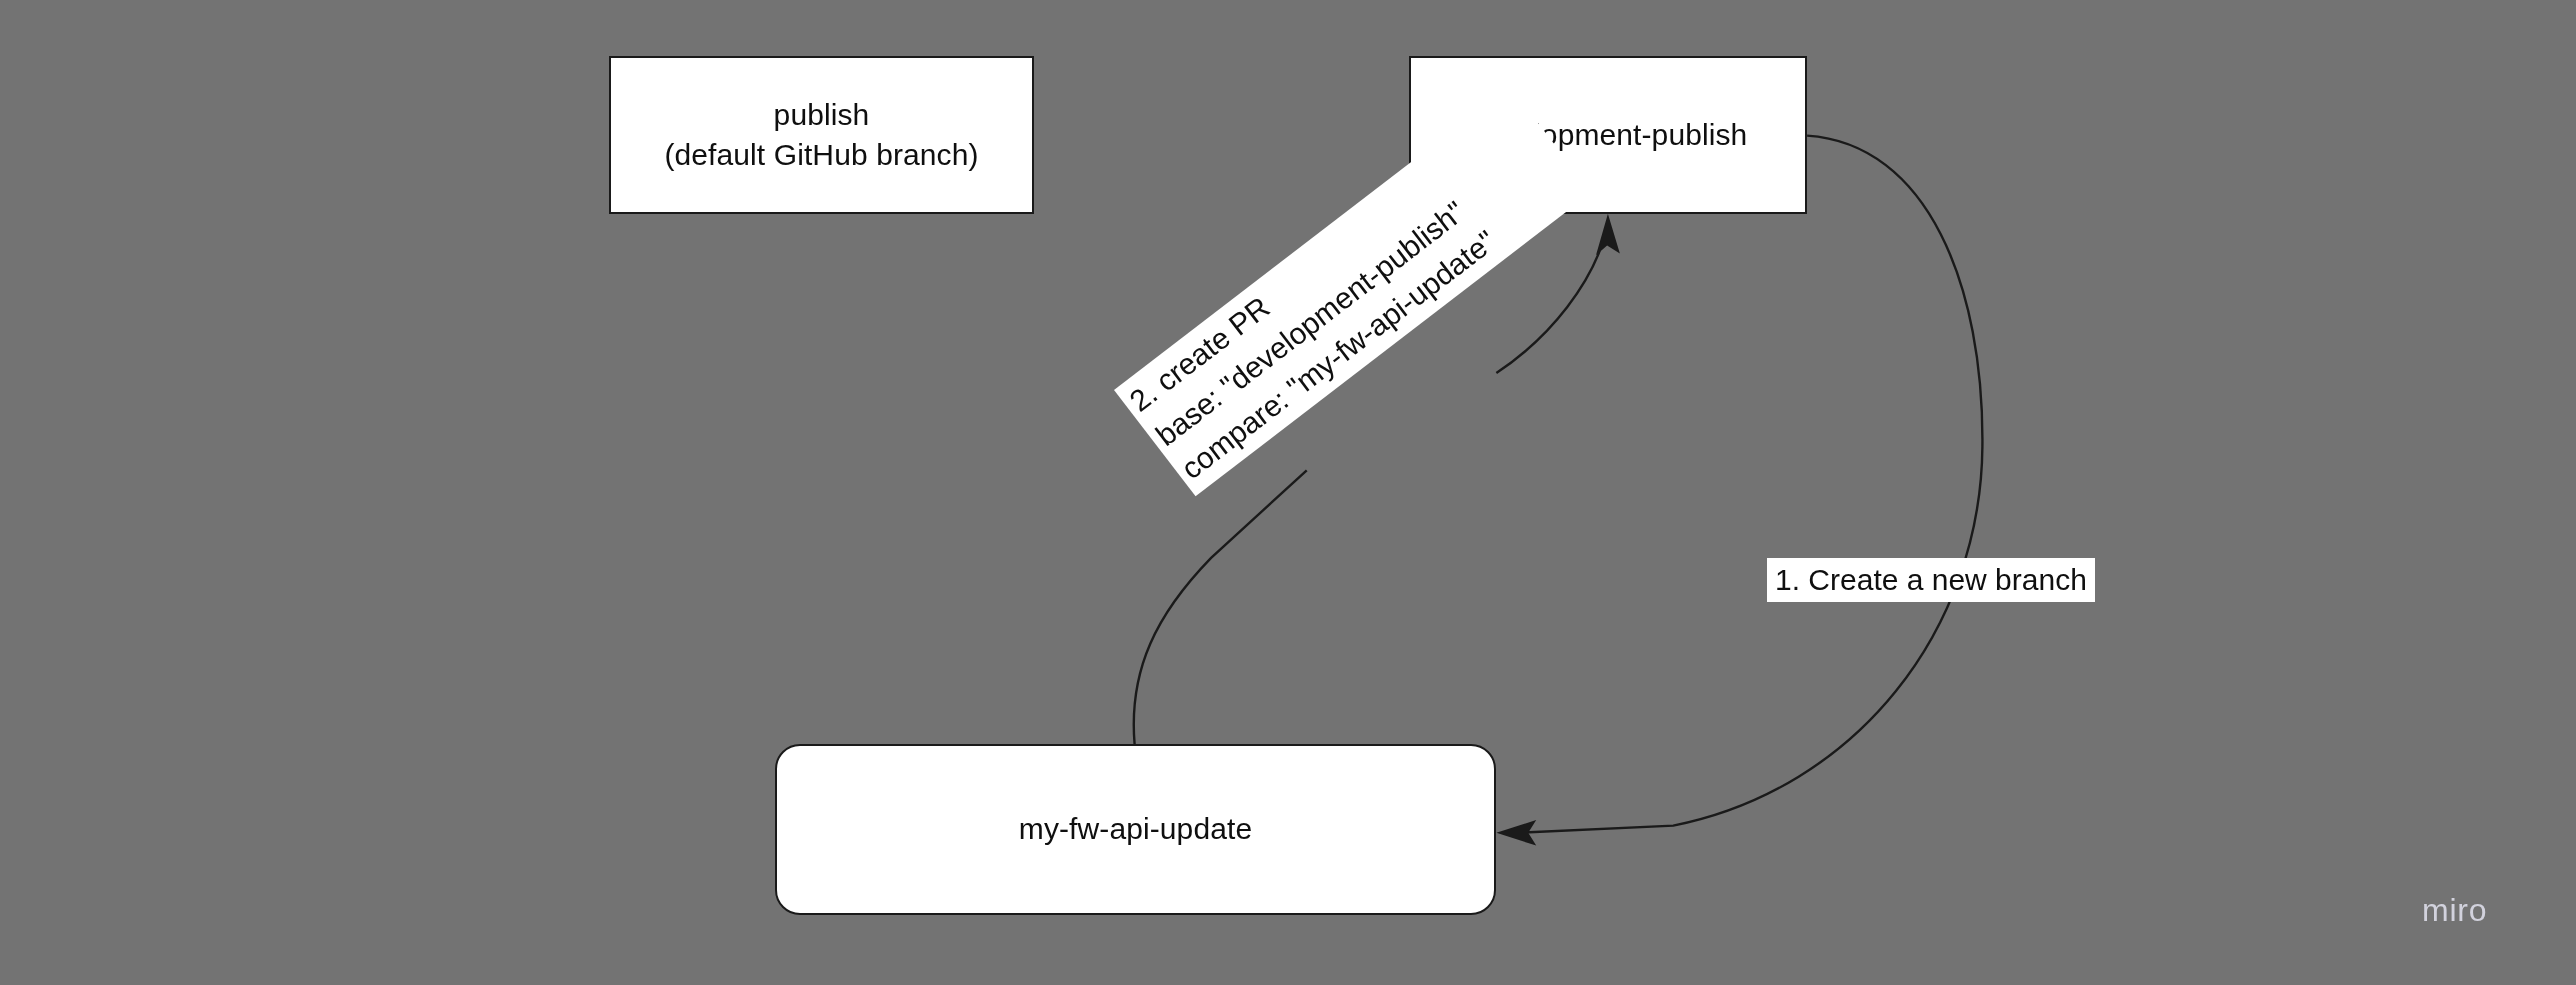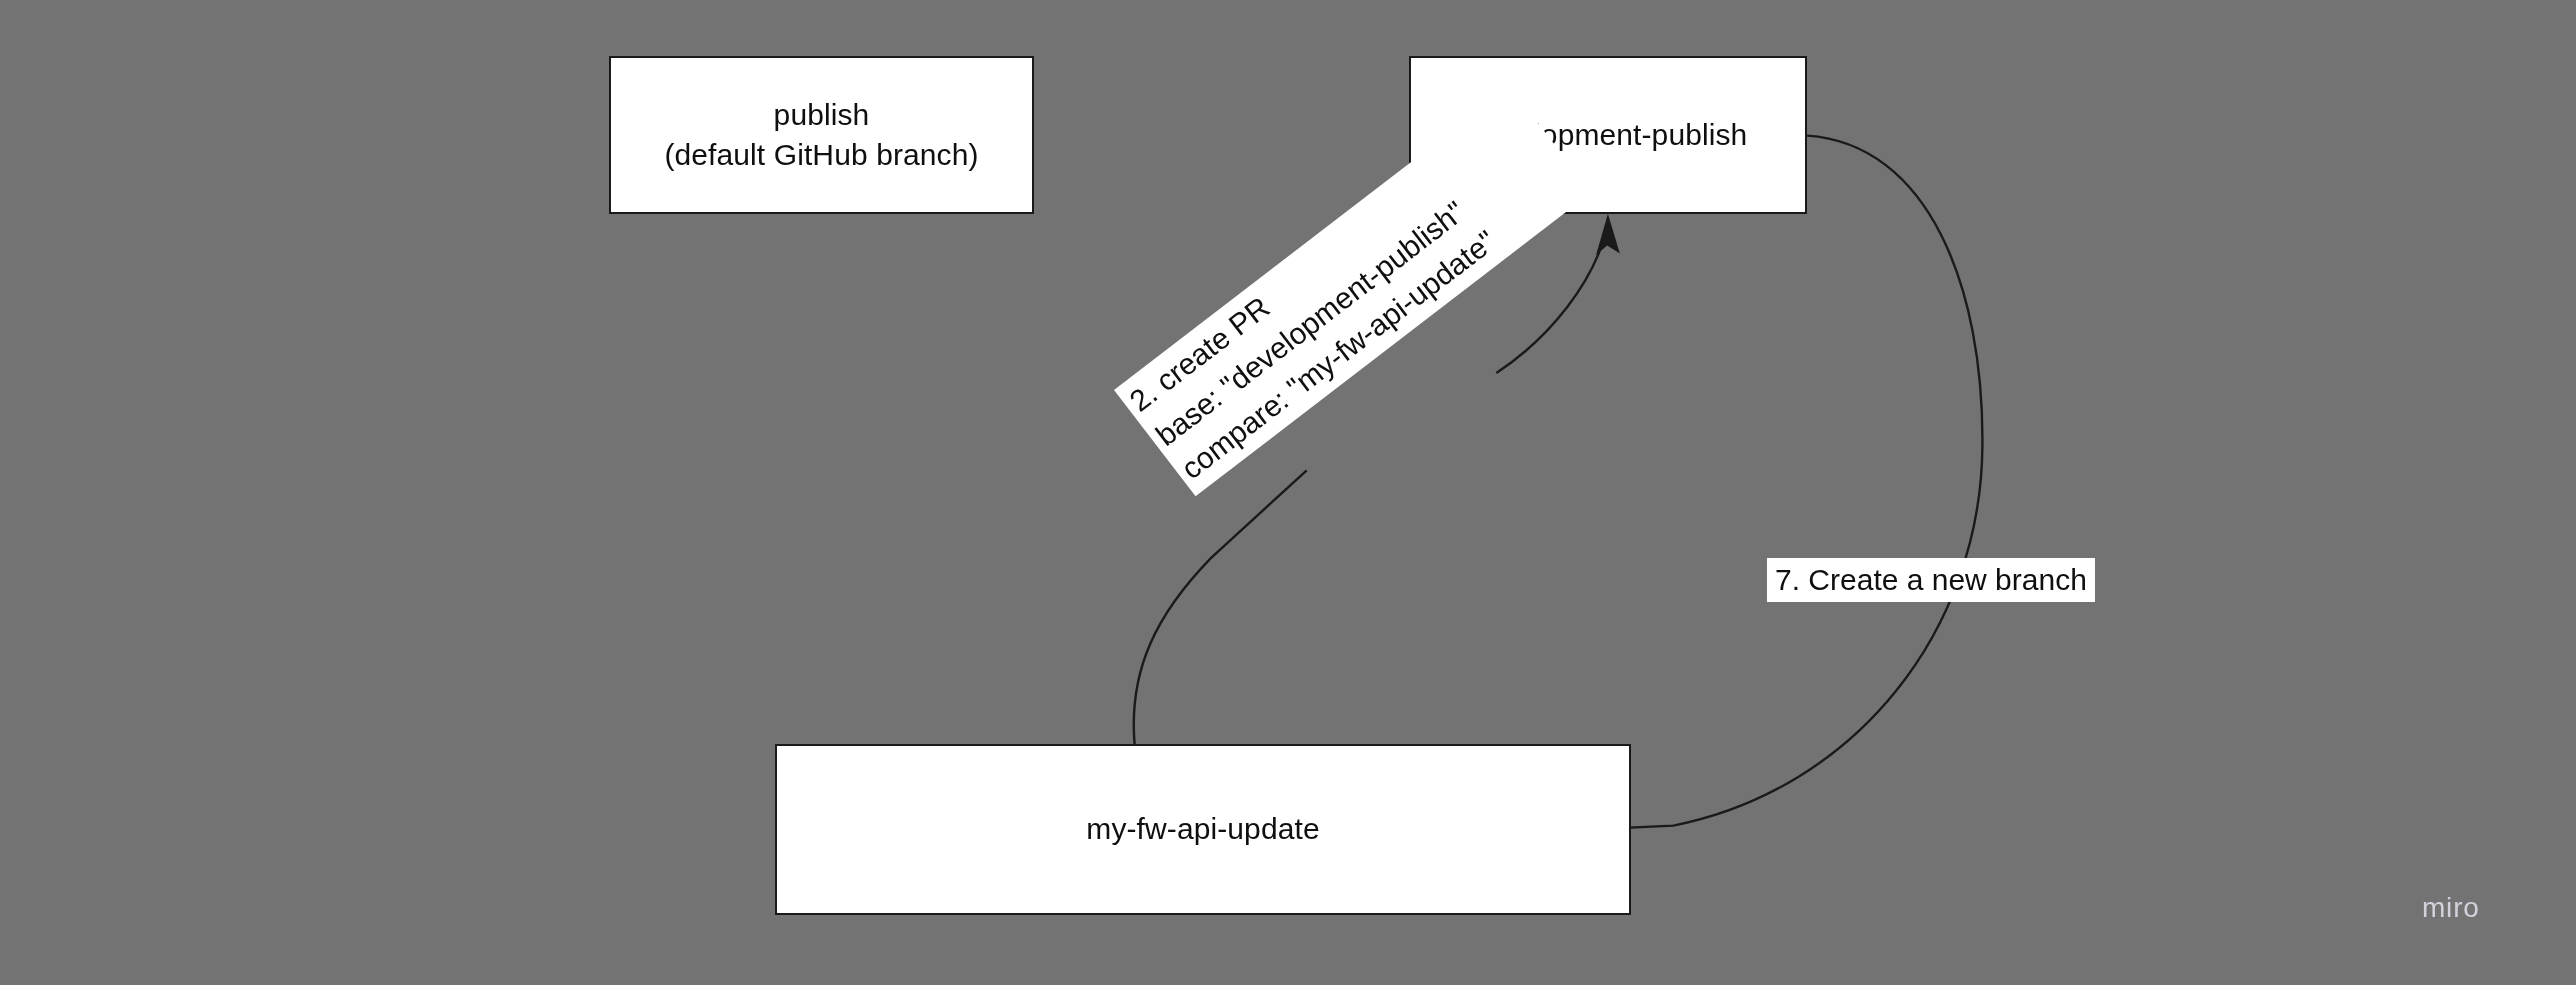"7. Create a new branch" div.edge-label { text: 7 -> 1 }
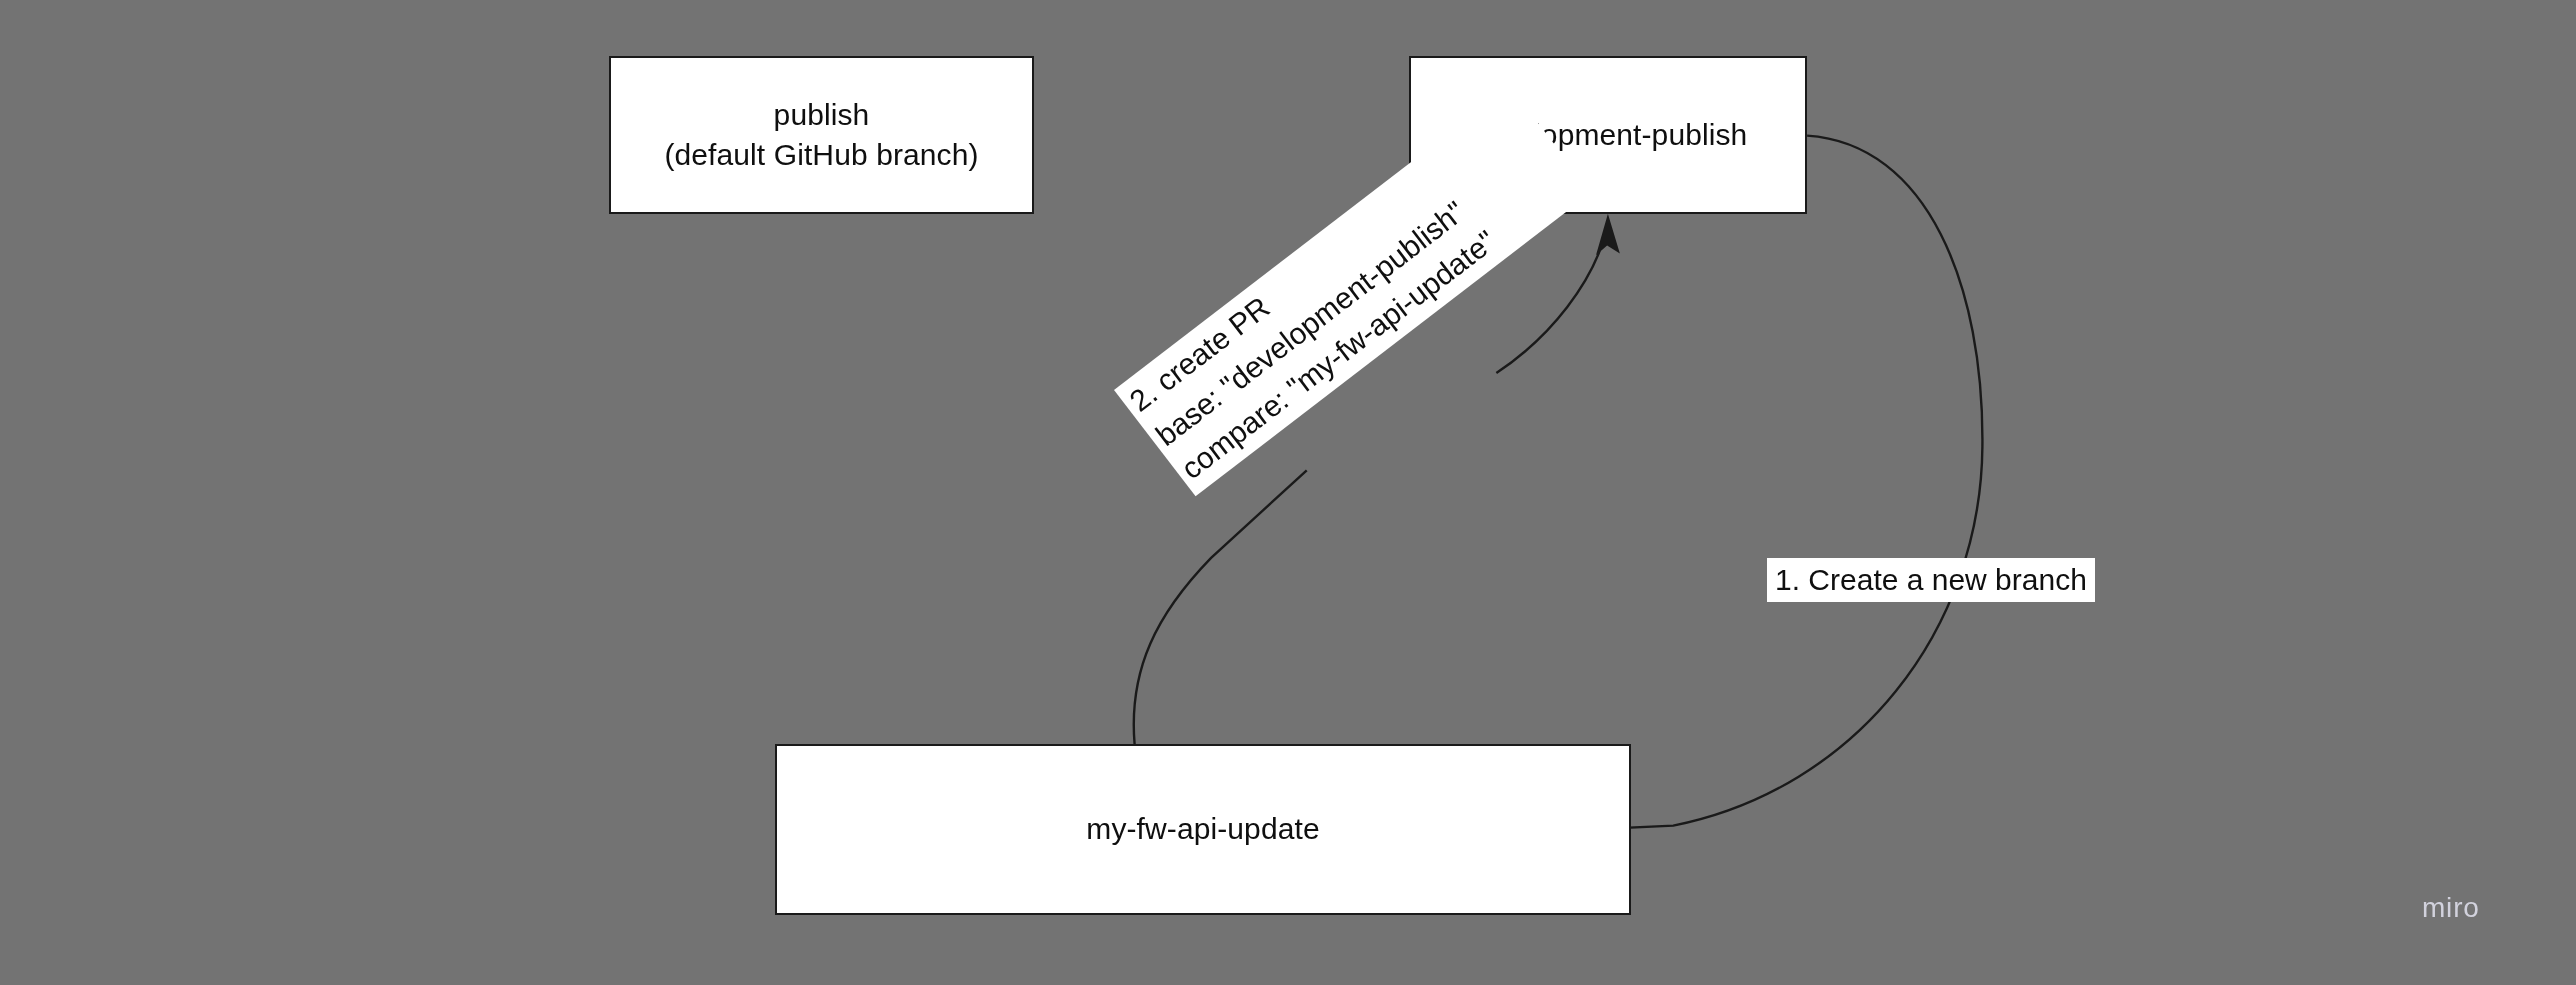"my-fw-api-update" #node-my-fw-api-update { border-radius: none -> 25px; width: 856px -> 721px }
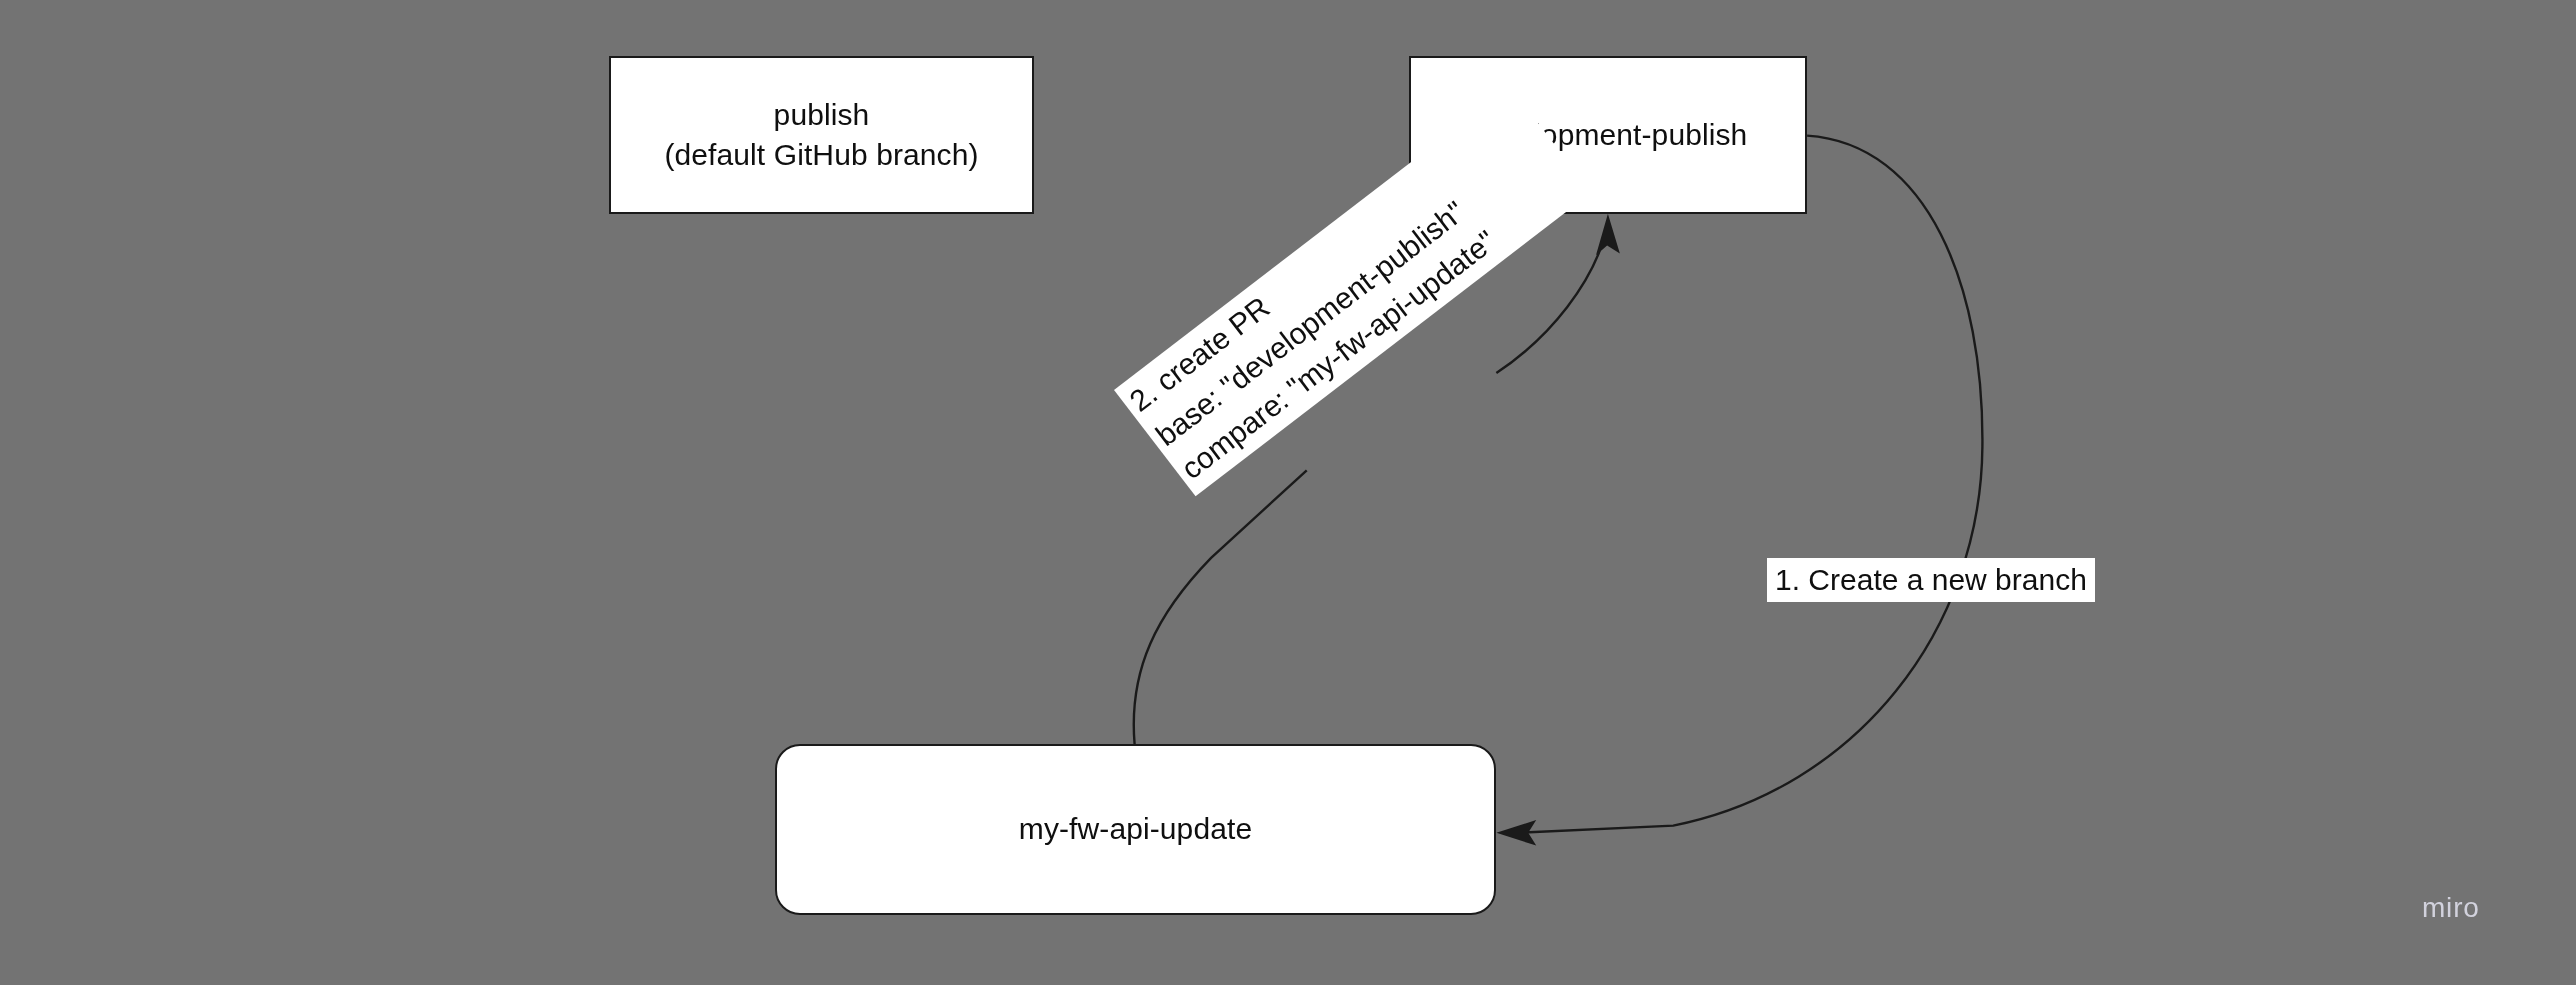"miro" #watermark { font-size: 28px -> 32px }
